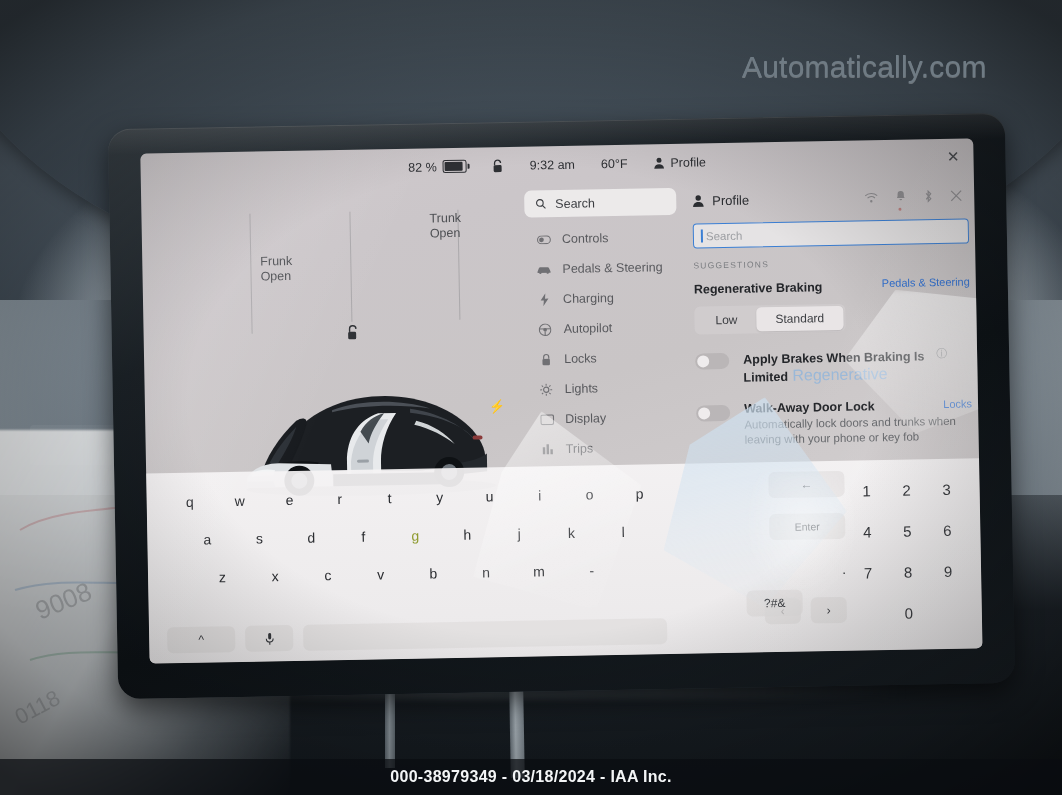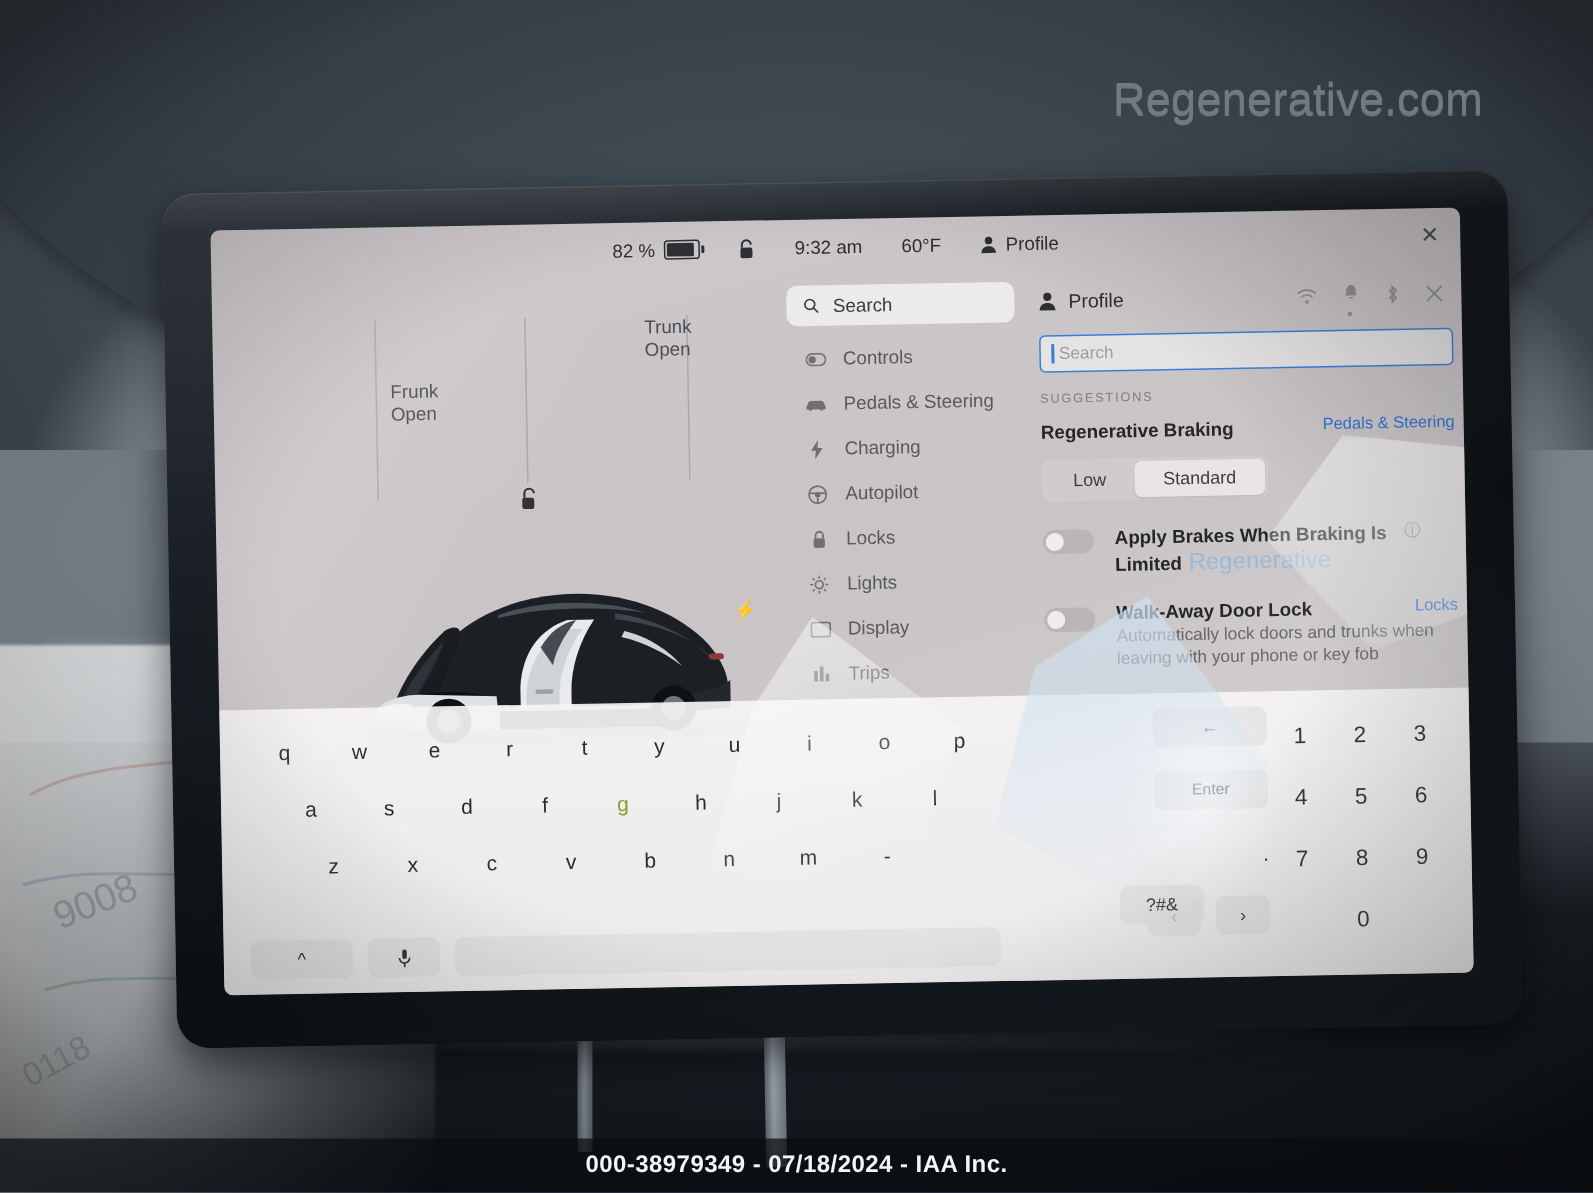"Regenerative.com" div.watermark { text: Regenerative.com -> Automatically.com }
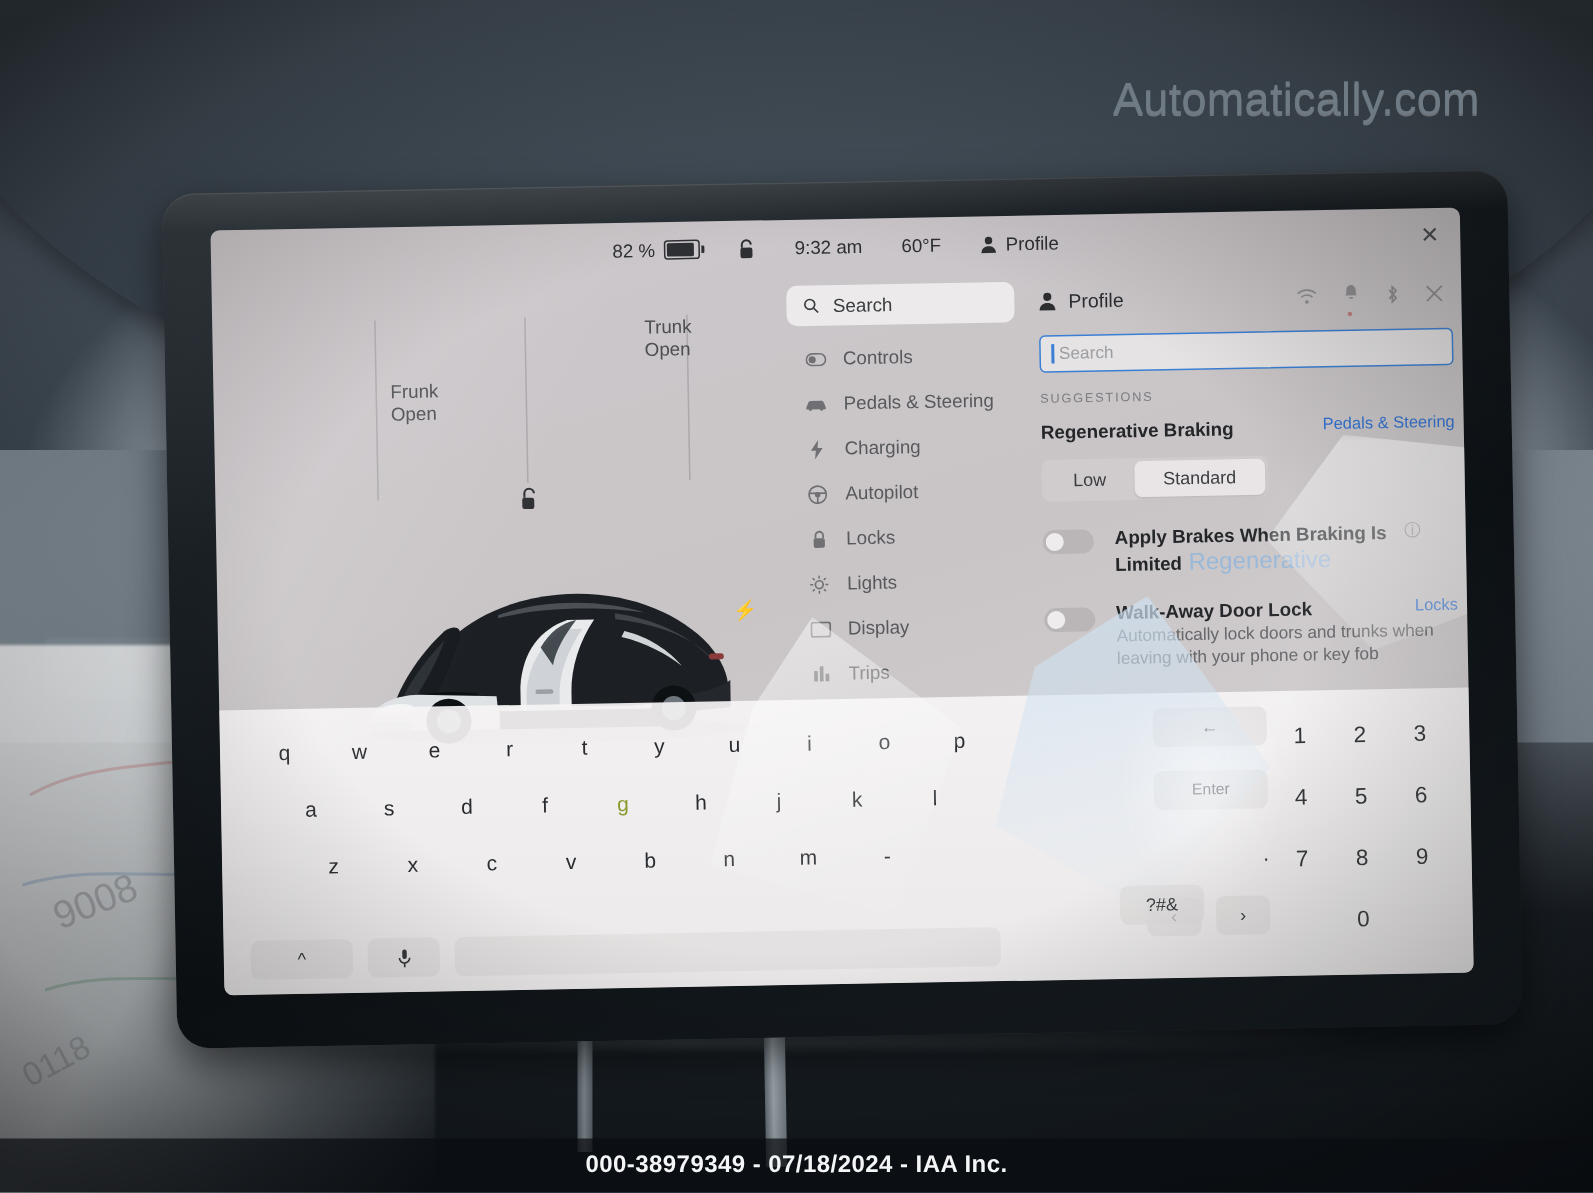"000-38979349 - 07/18/2024 - IAA" span { text: 07/18/2024 -> 03/18/2024 }
